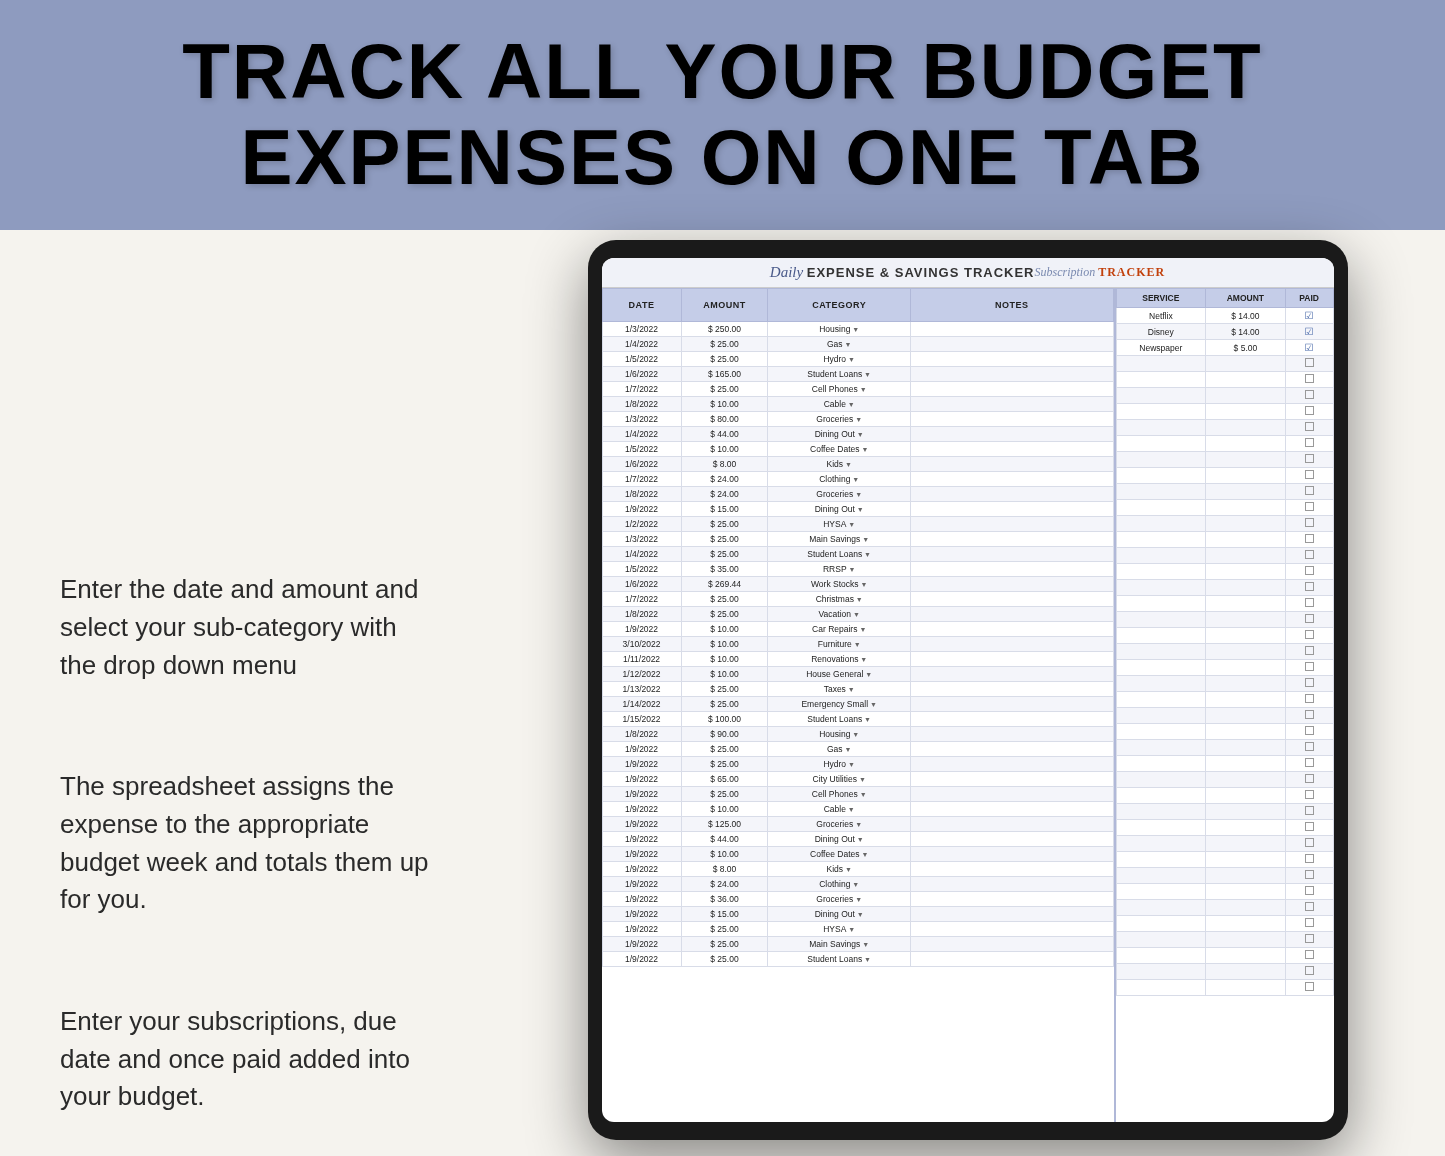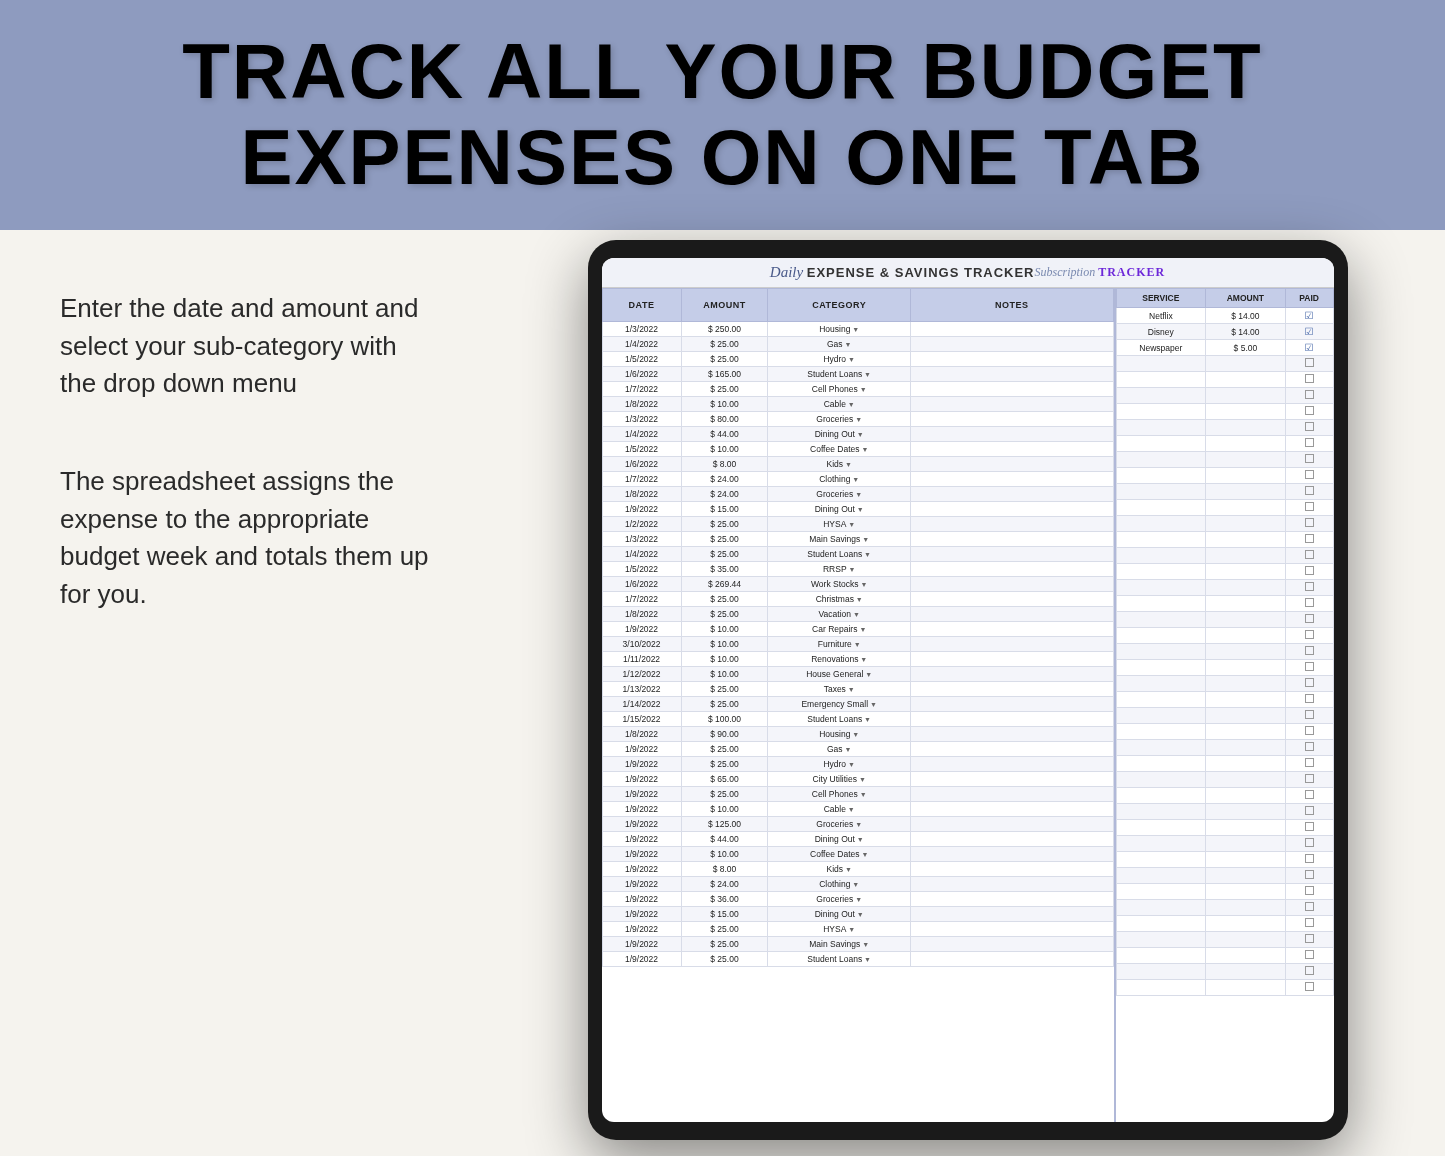"TRACKER" .sheet-title-right strong { color: #6d28d9 -> #c2410c }
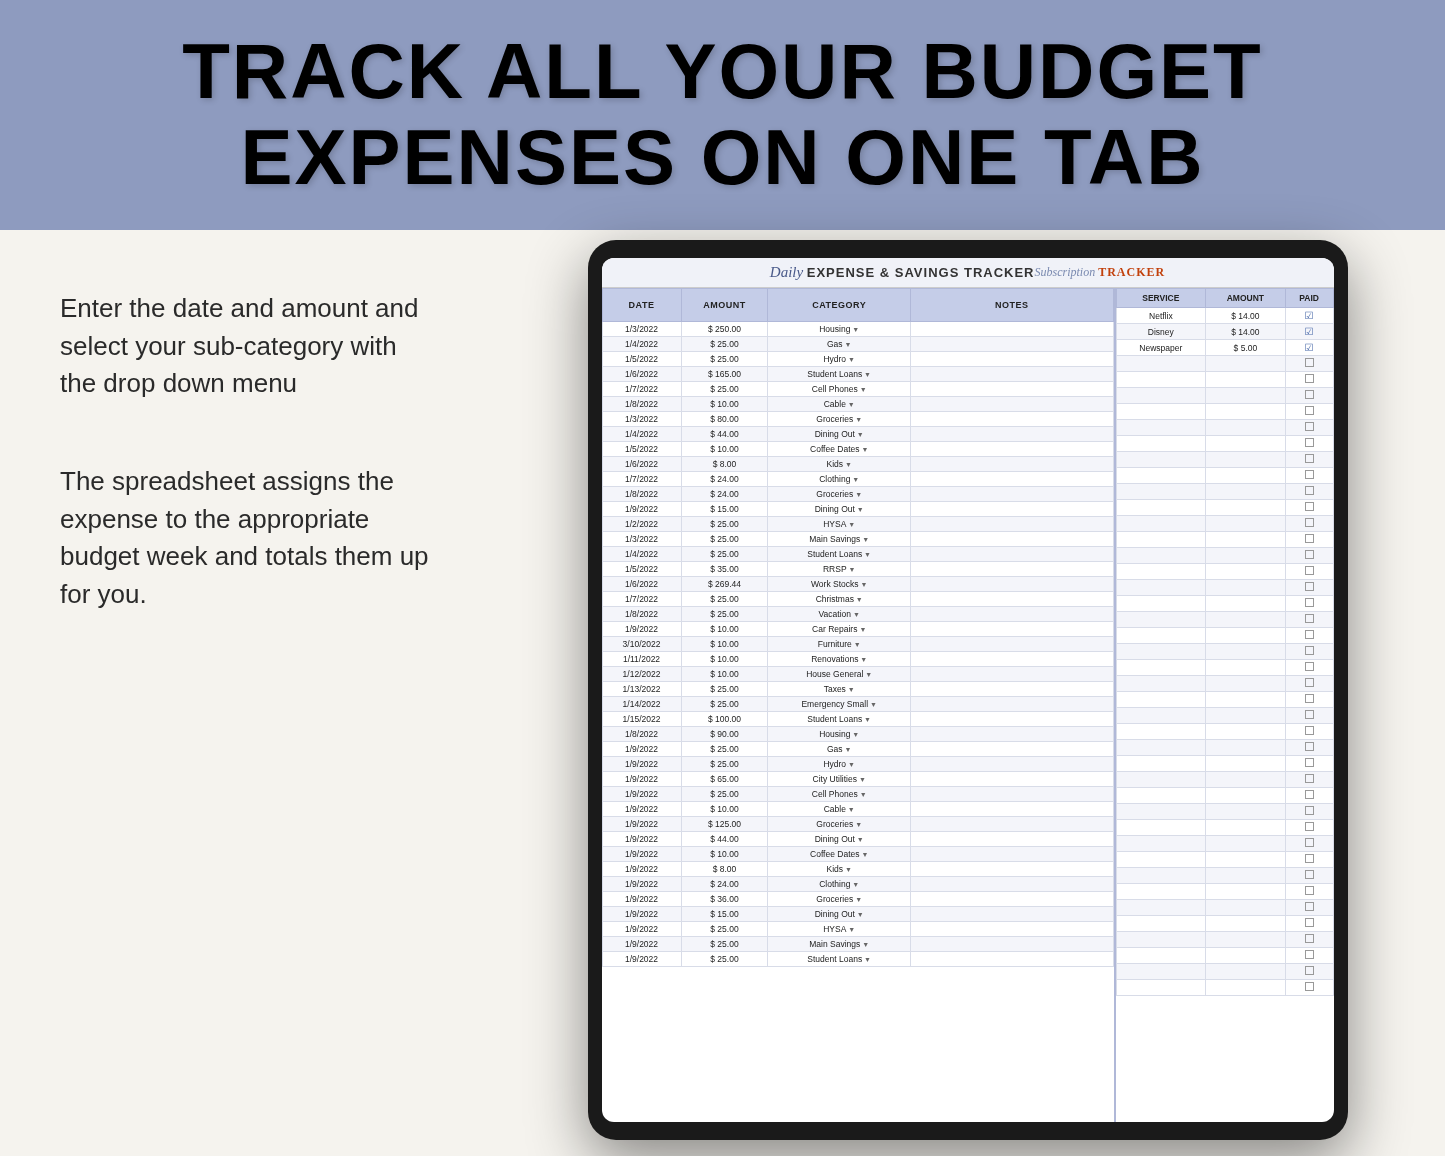"Enter the date and amount" .left-panel { gap: 60px -> 84px; justify-content: none -> flex-end }
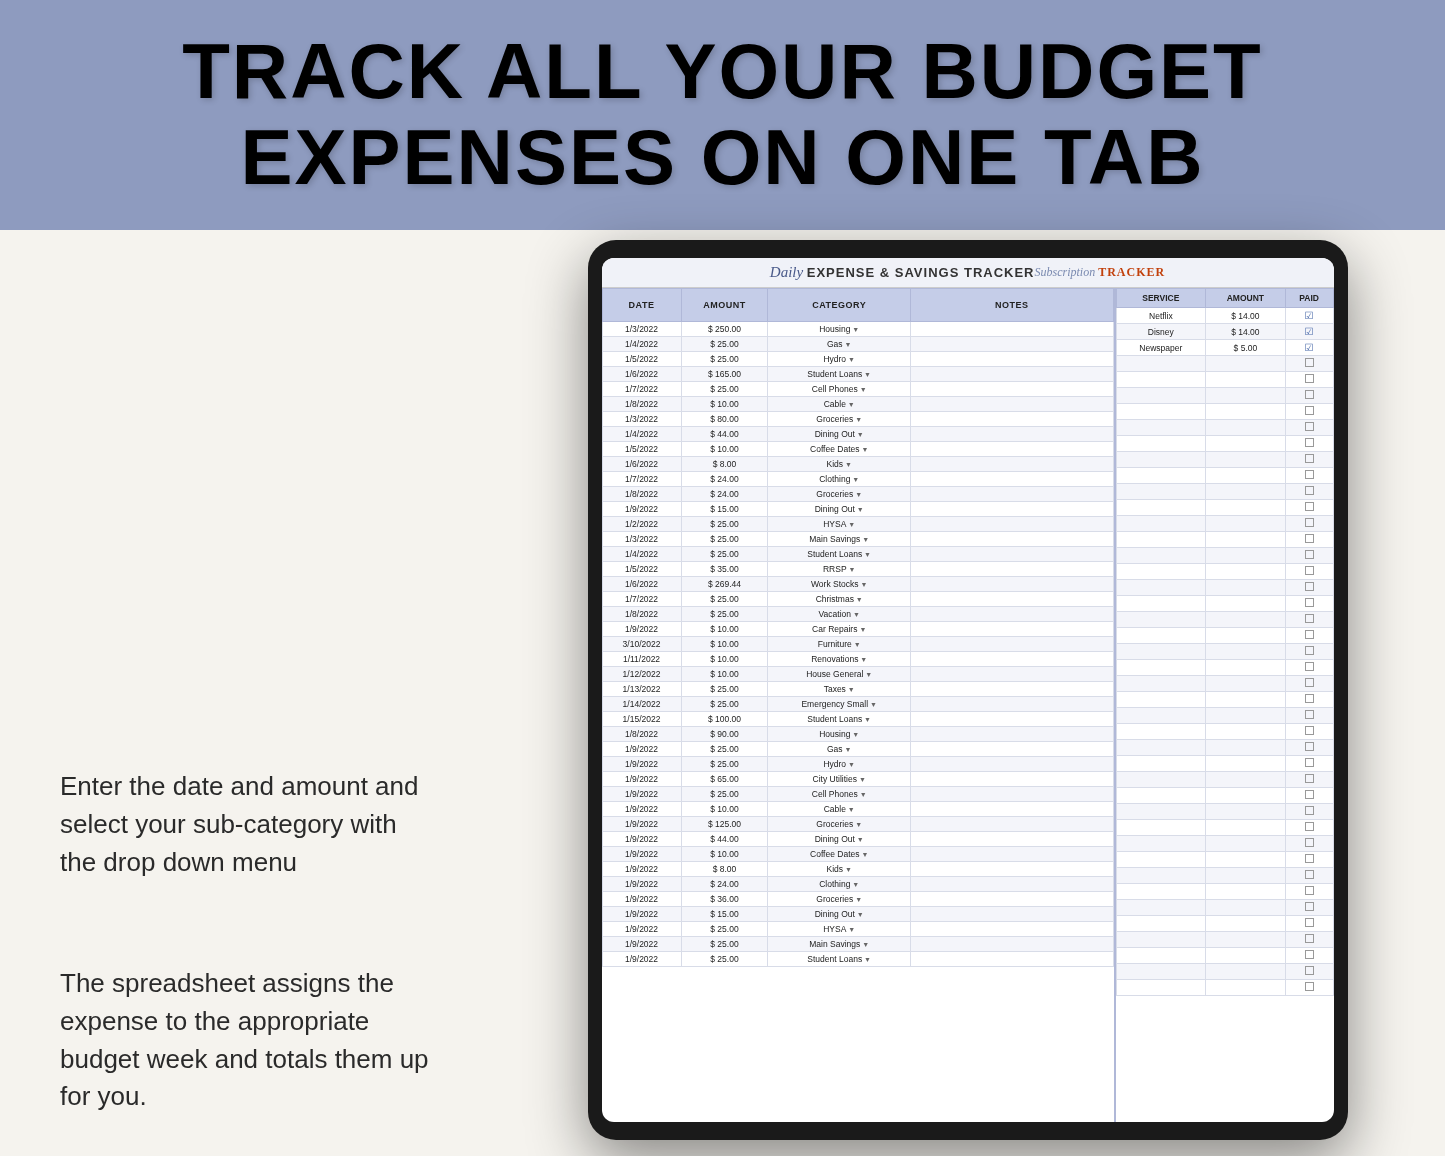"Enter your subscriptions, due date" p { html: none -> <p>Enter your subscriptions, due date and once paid added into your budget.</p> }
